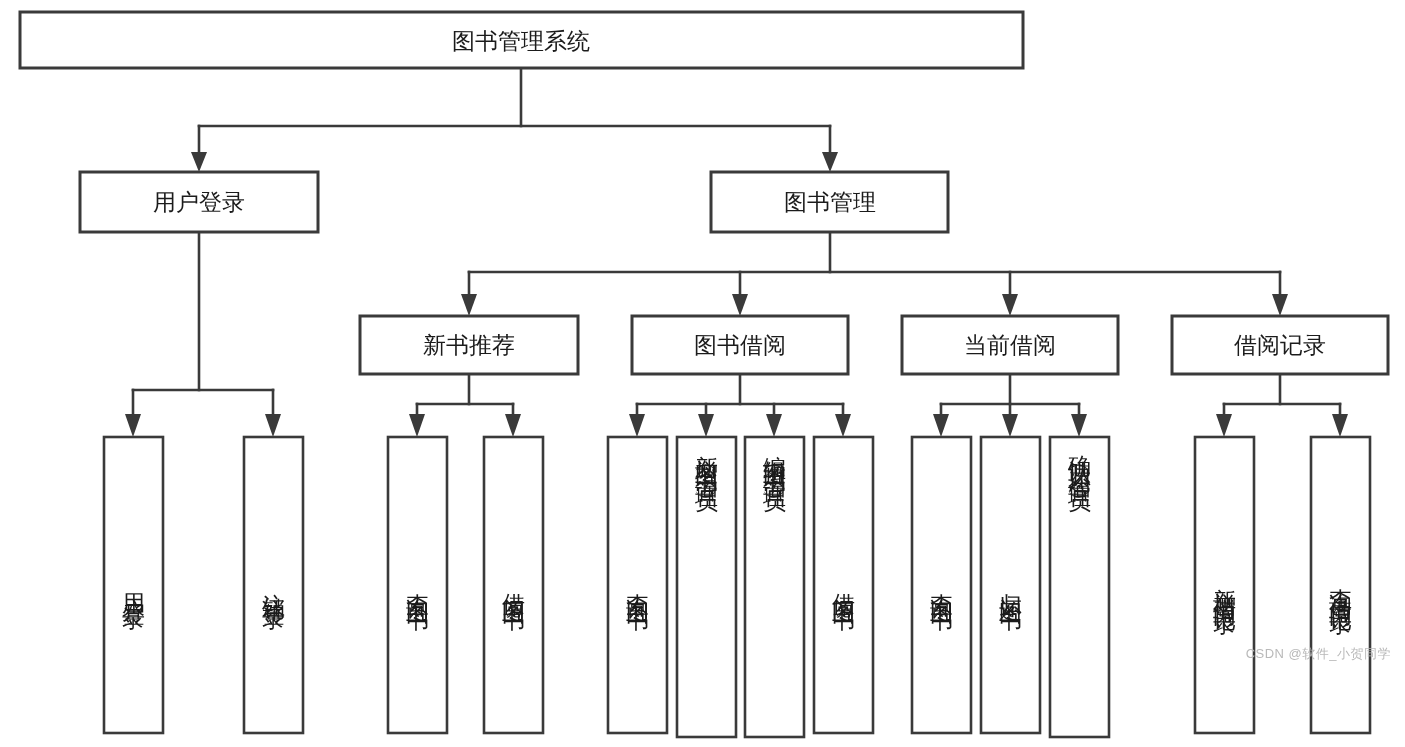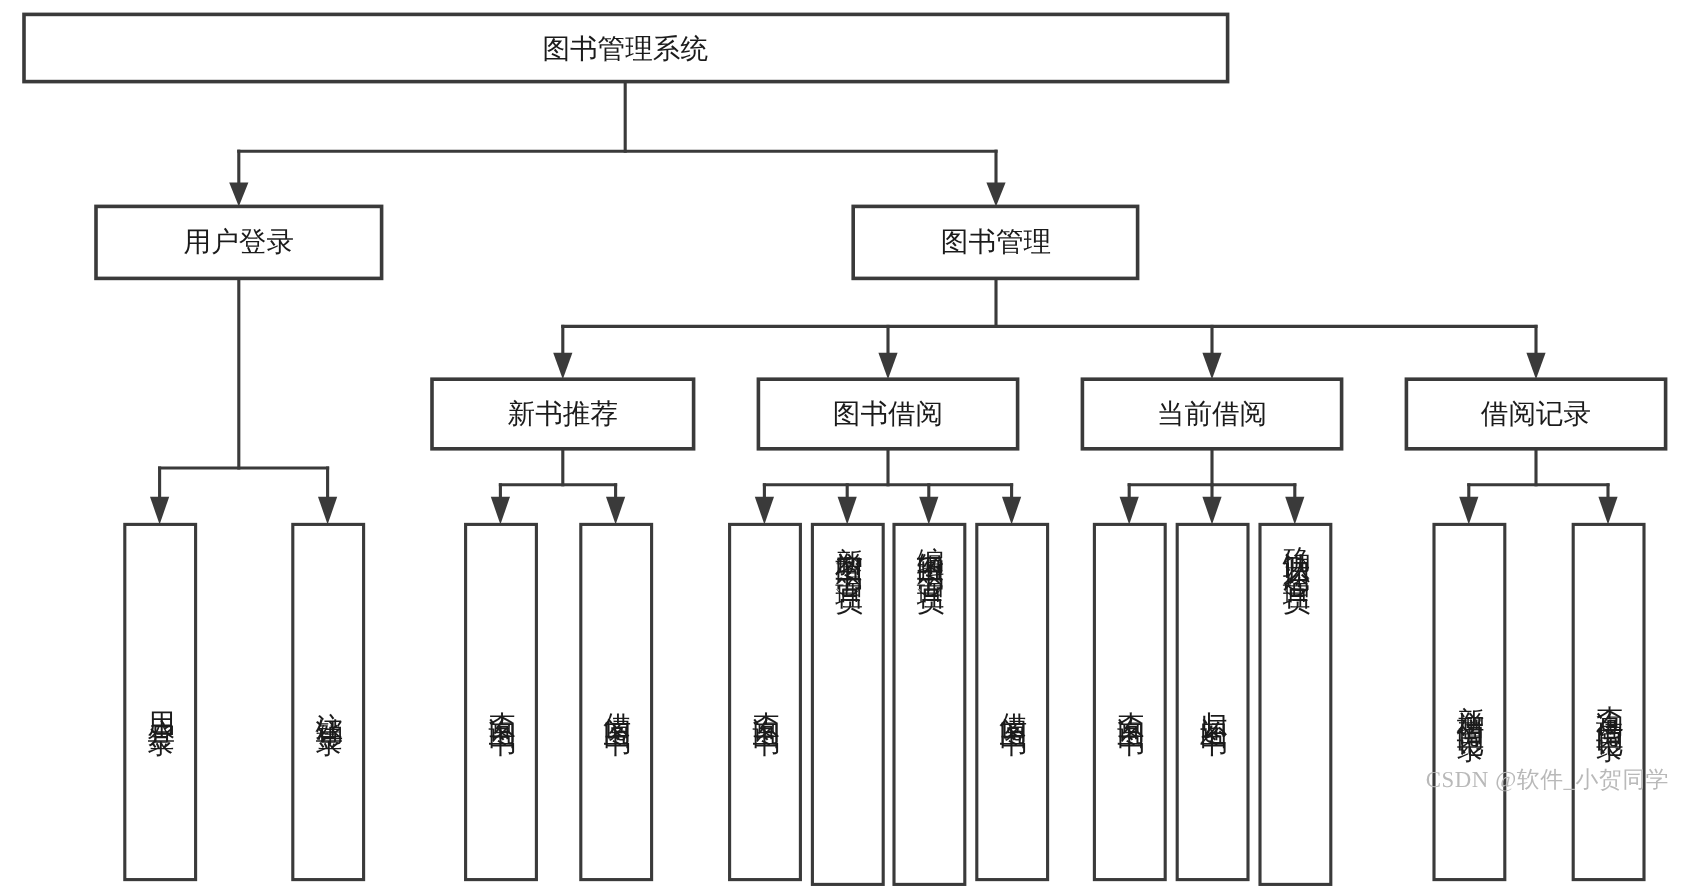"CSDN @软件_小贺同学" .watermark { font-family: Liberation Serif, serif -> Liberation Sans, sans-serif; font-size: 19px -> 13px }
